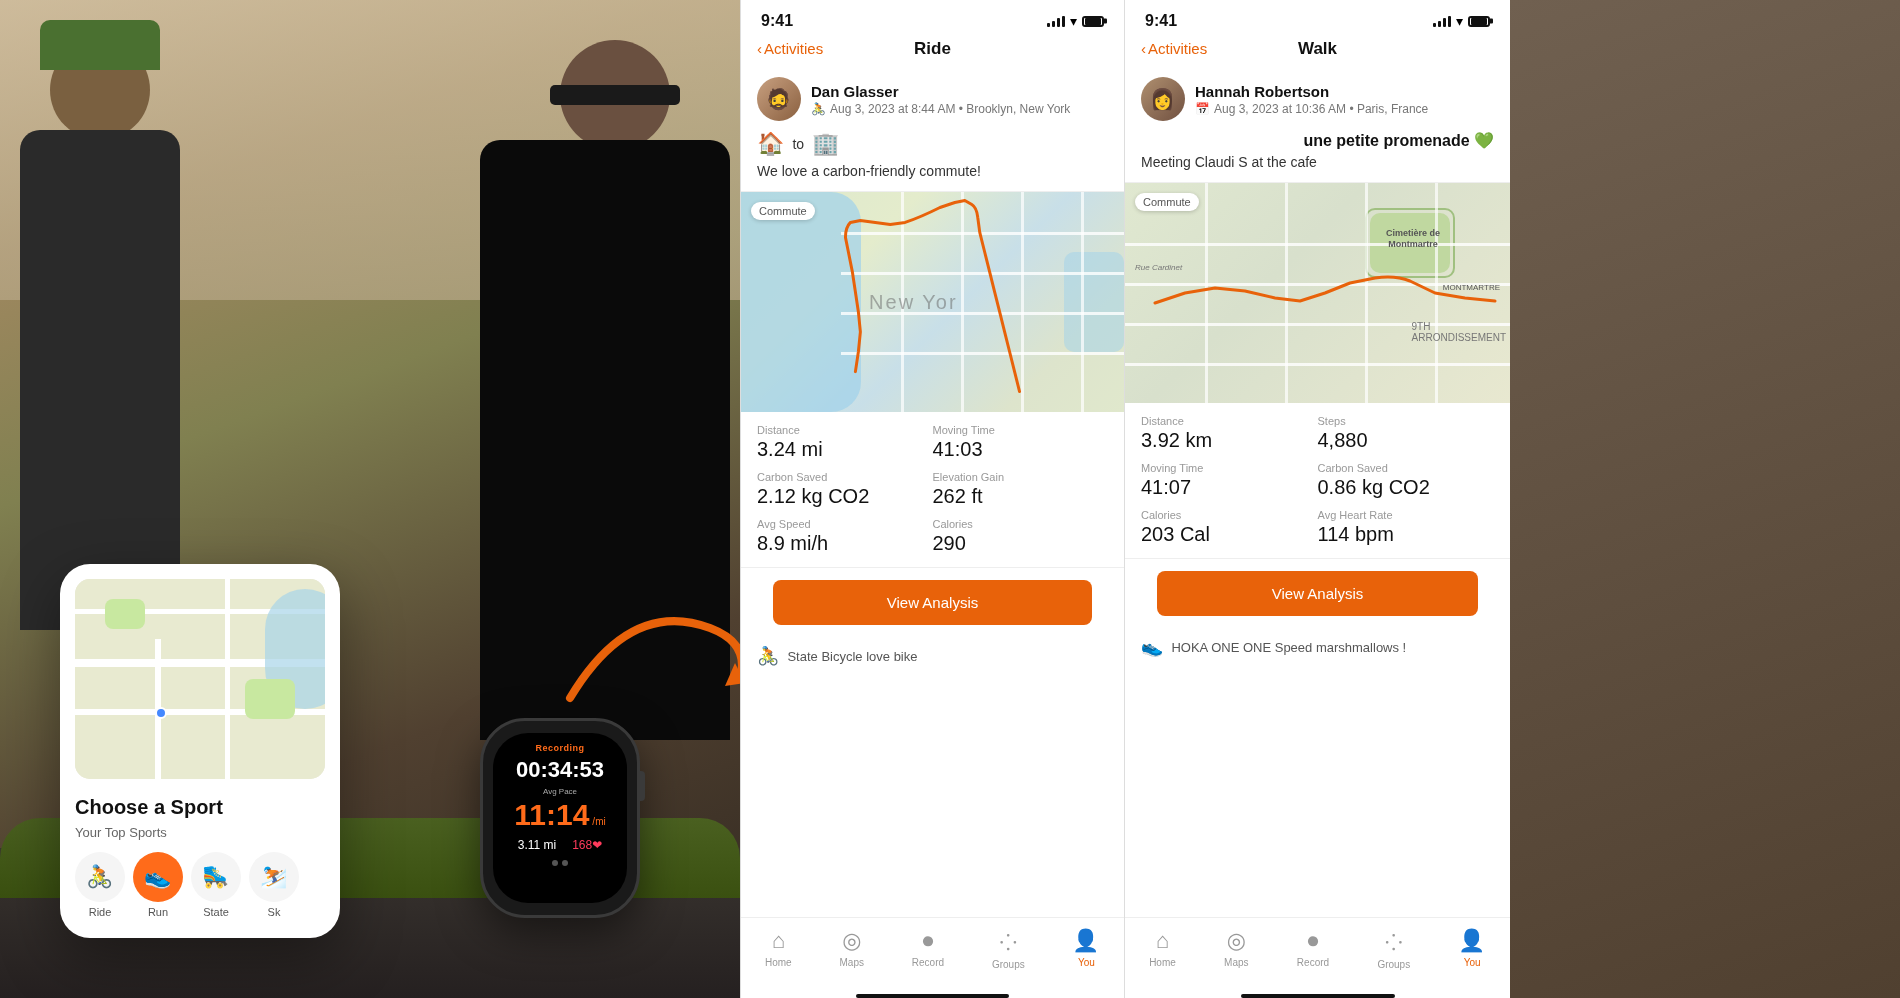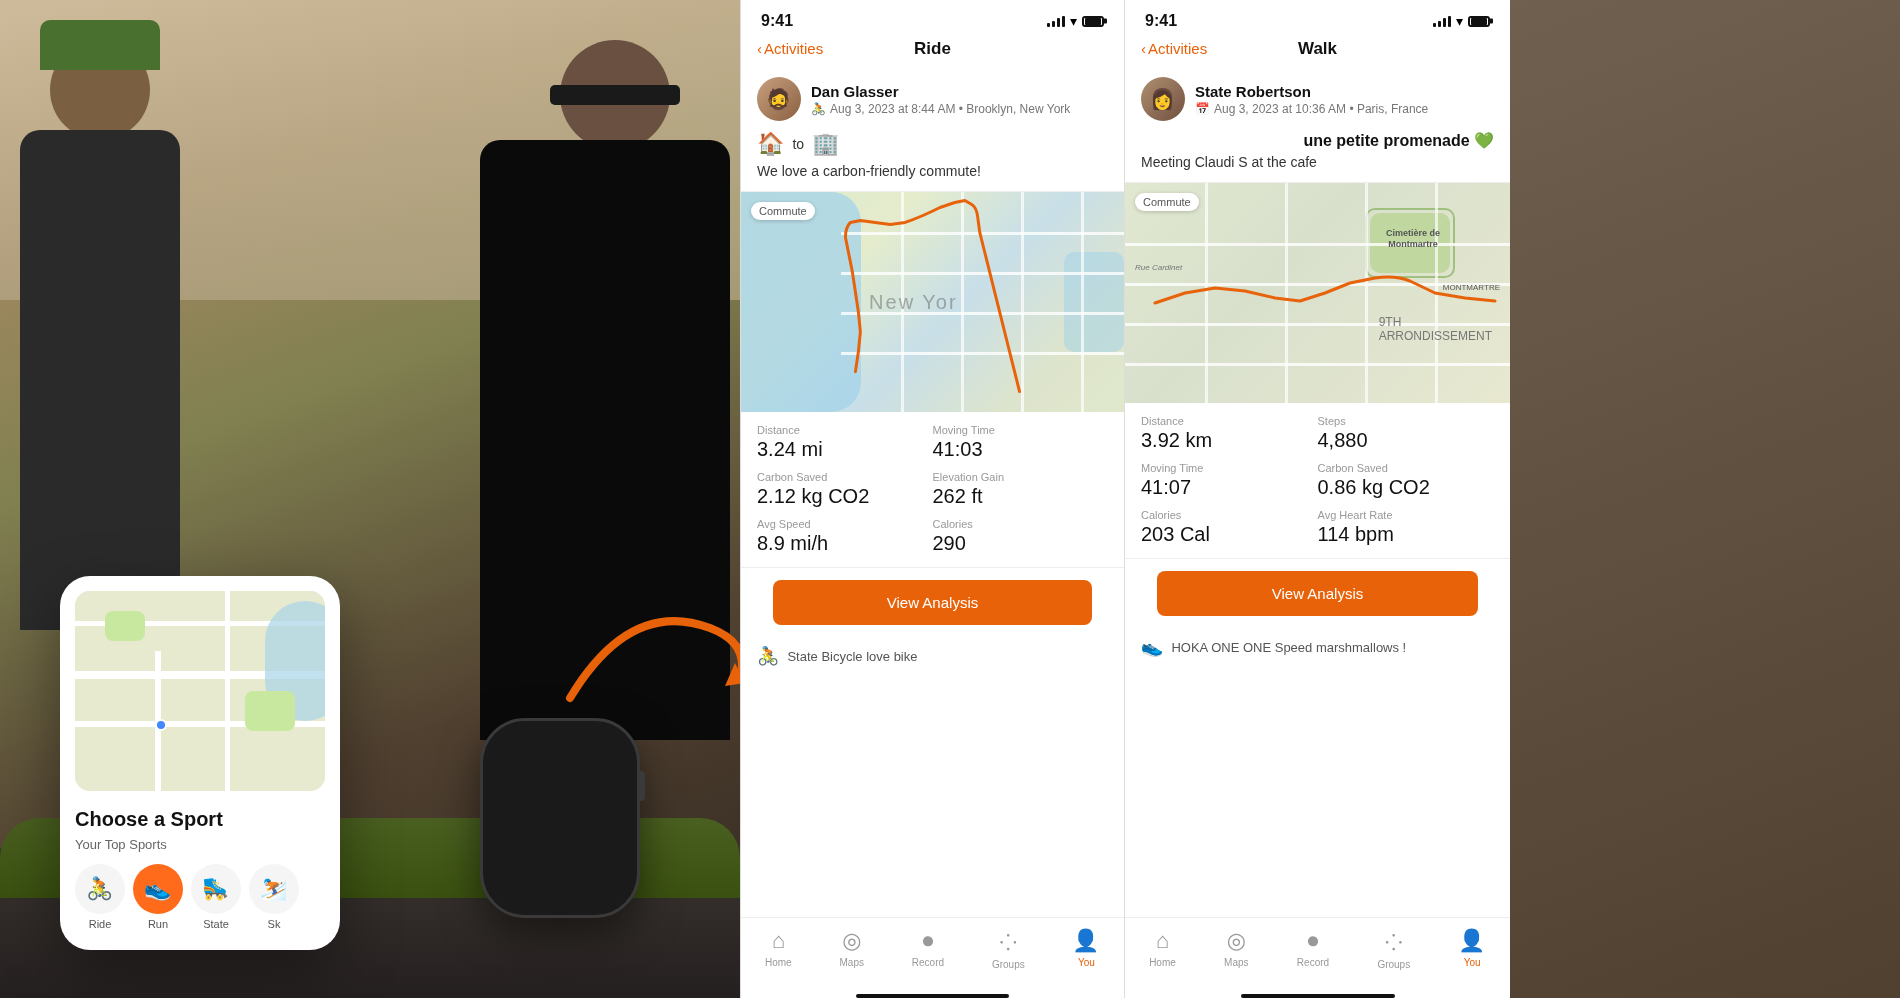"State Robertson" div.user-name { text: State -> Hannah }
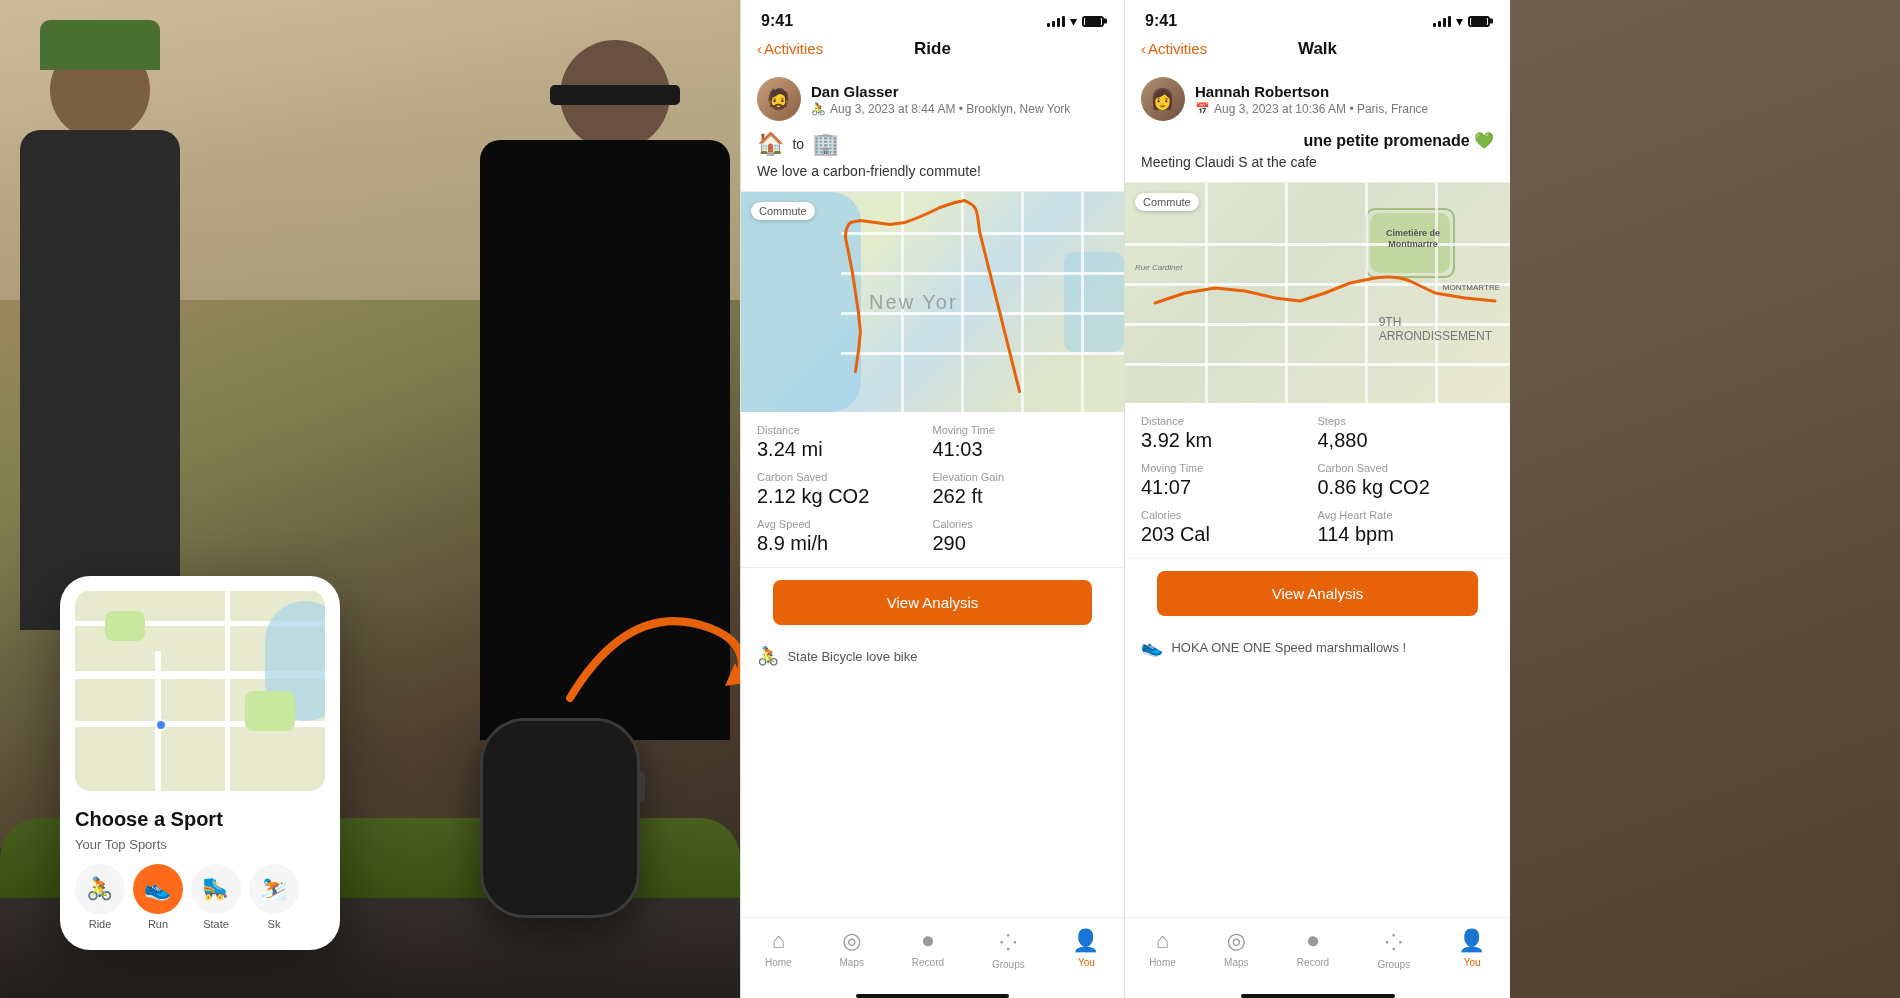"9TH" div { font-size: 12px -> 10px; right: 18px -> 4px }
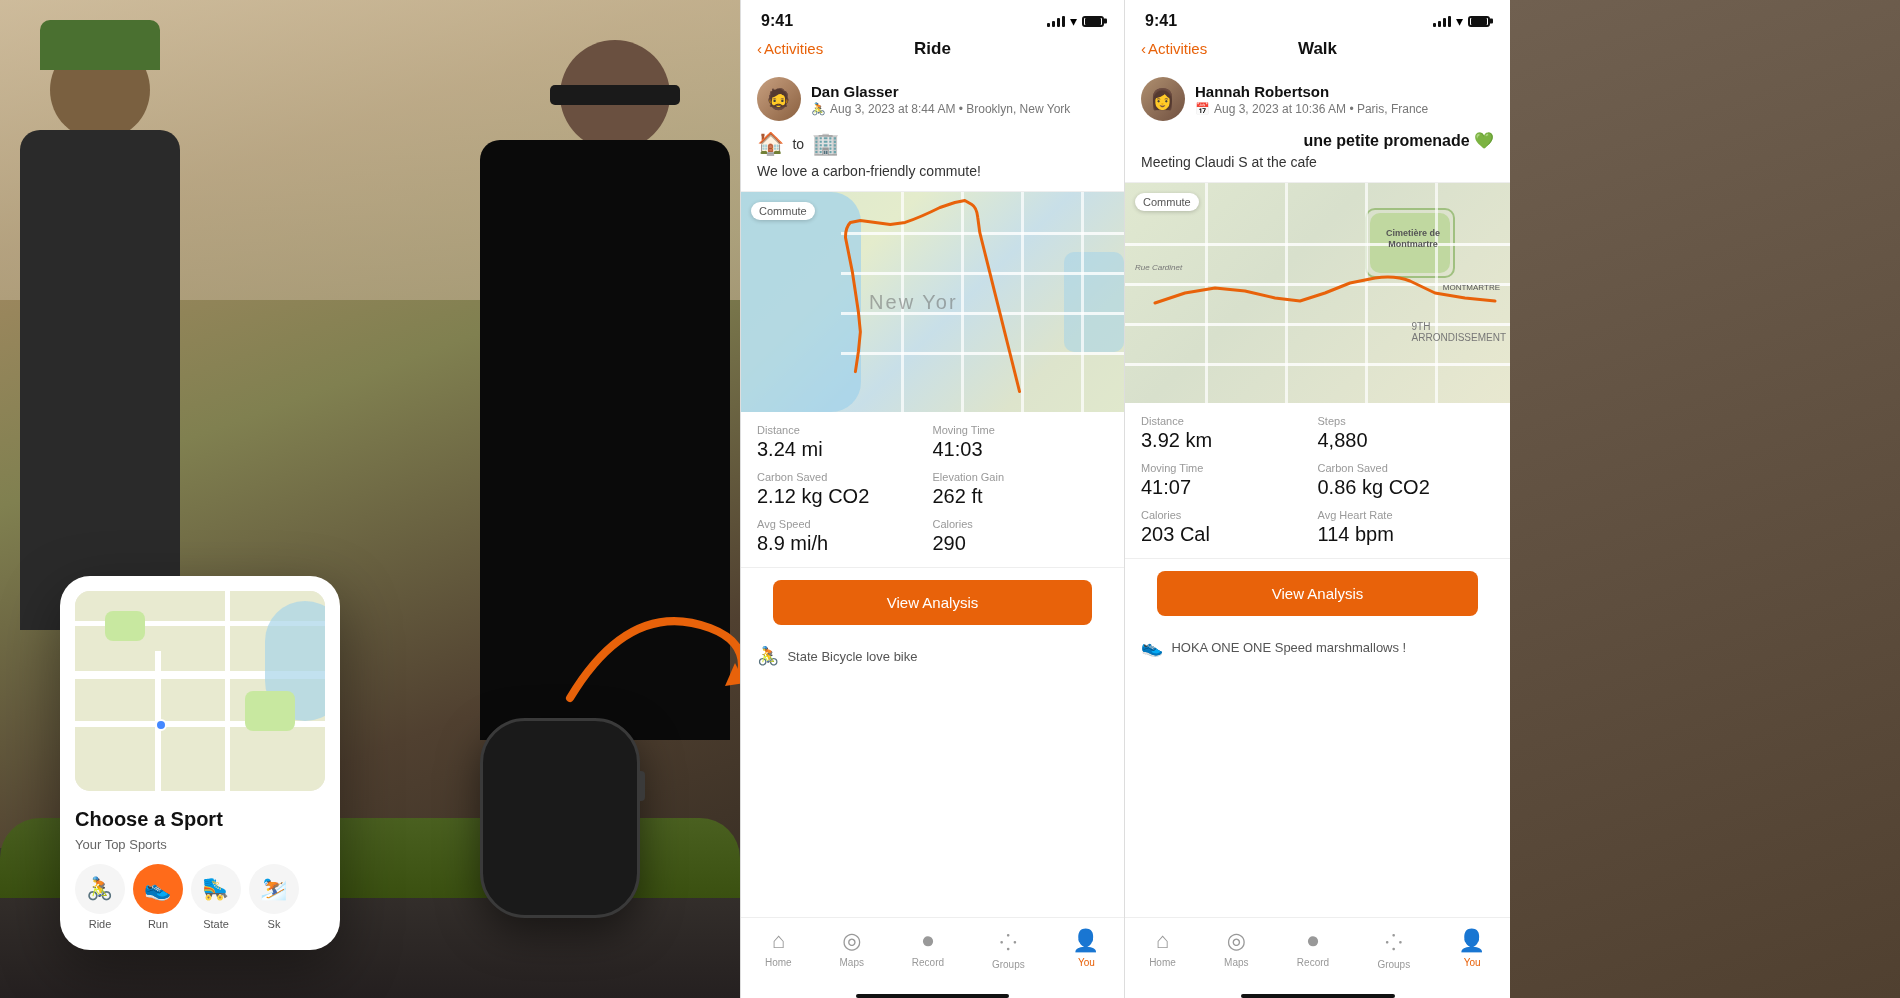"Recording" div.watch-screen { html: none -> <div> <div>Recording</div> <div>00:34:53</div> <div>Avg Pace</div> <div> <div>11:14</div> <div>/mi</div> </div> <div> <div>3.11 mi</div> <div> <span>168</span>❤ </div> </div> <div> <div></div> <div></div> </div> </div> }
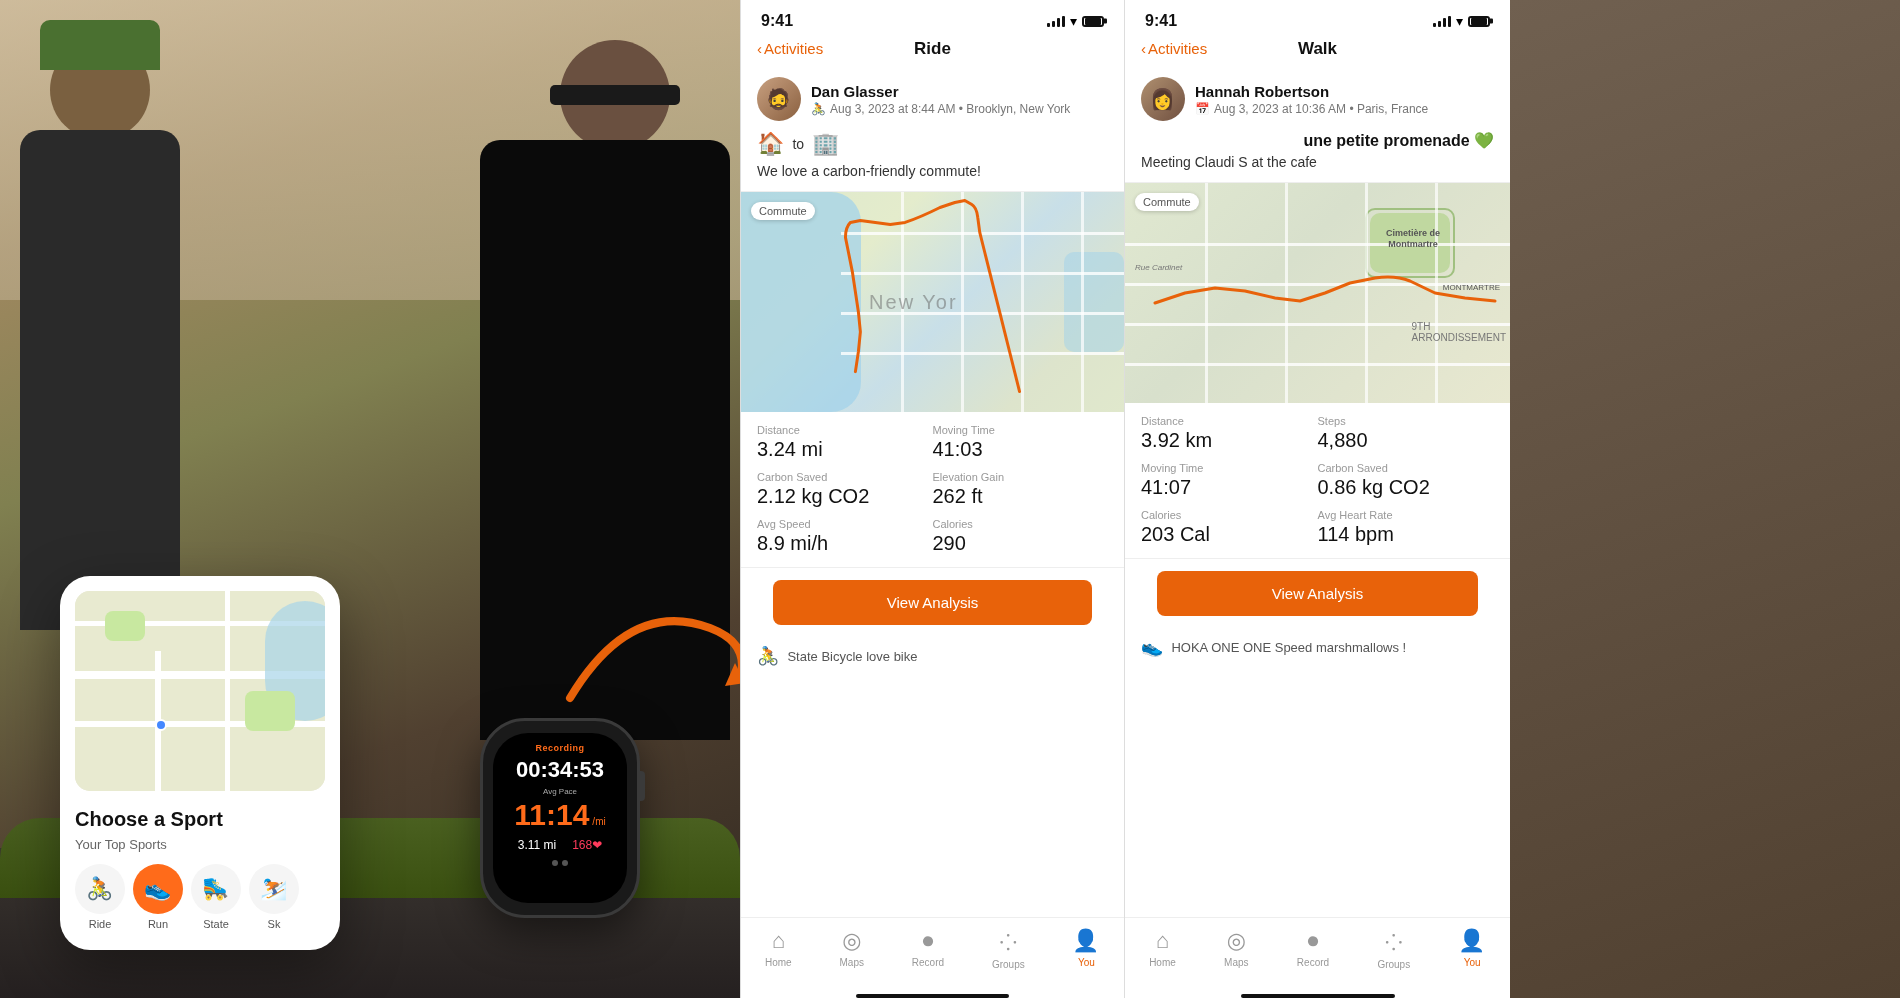"Choose a Sport" .phone-mockup { bottom: 48px -> 60px }
